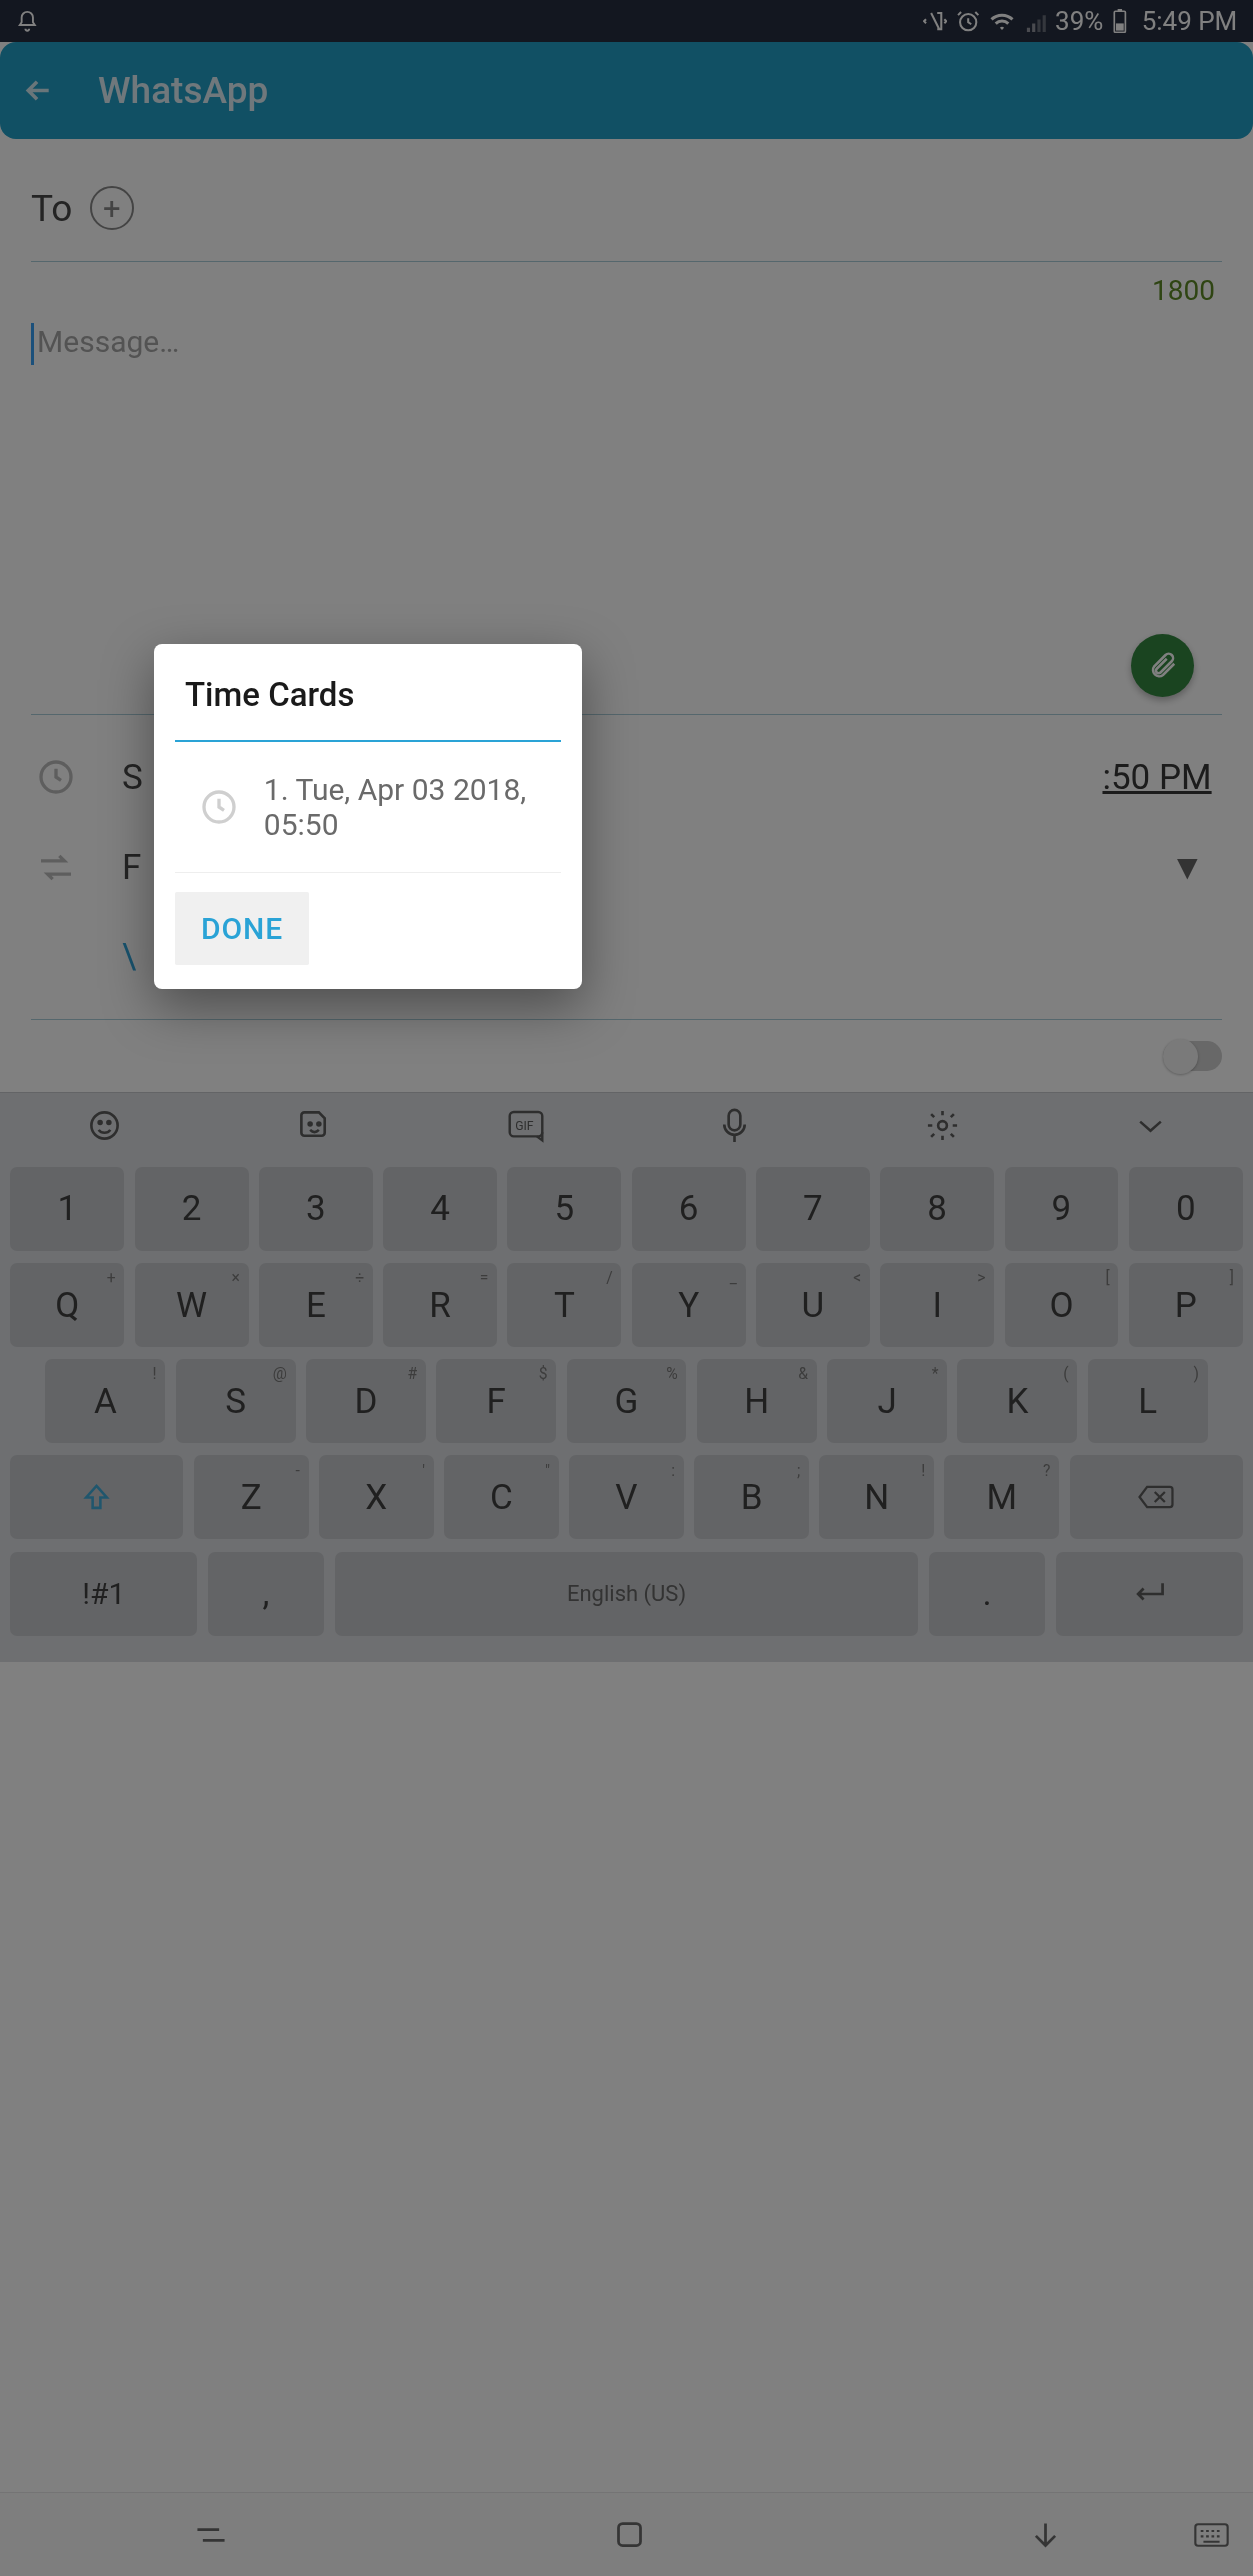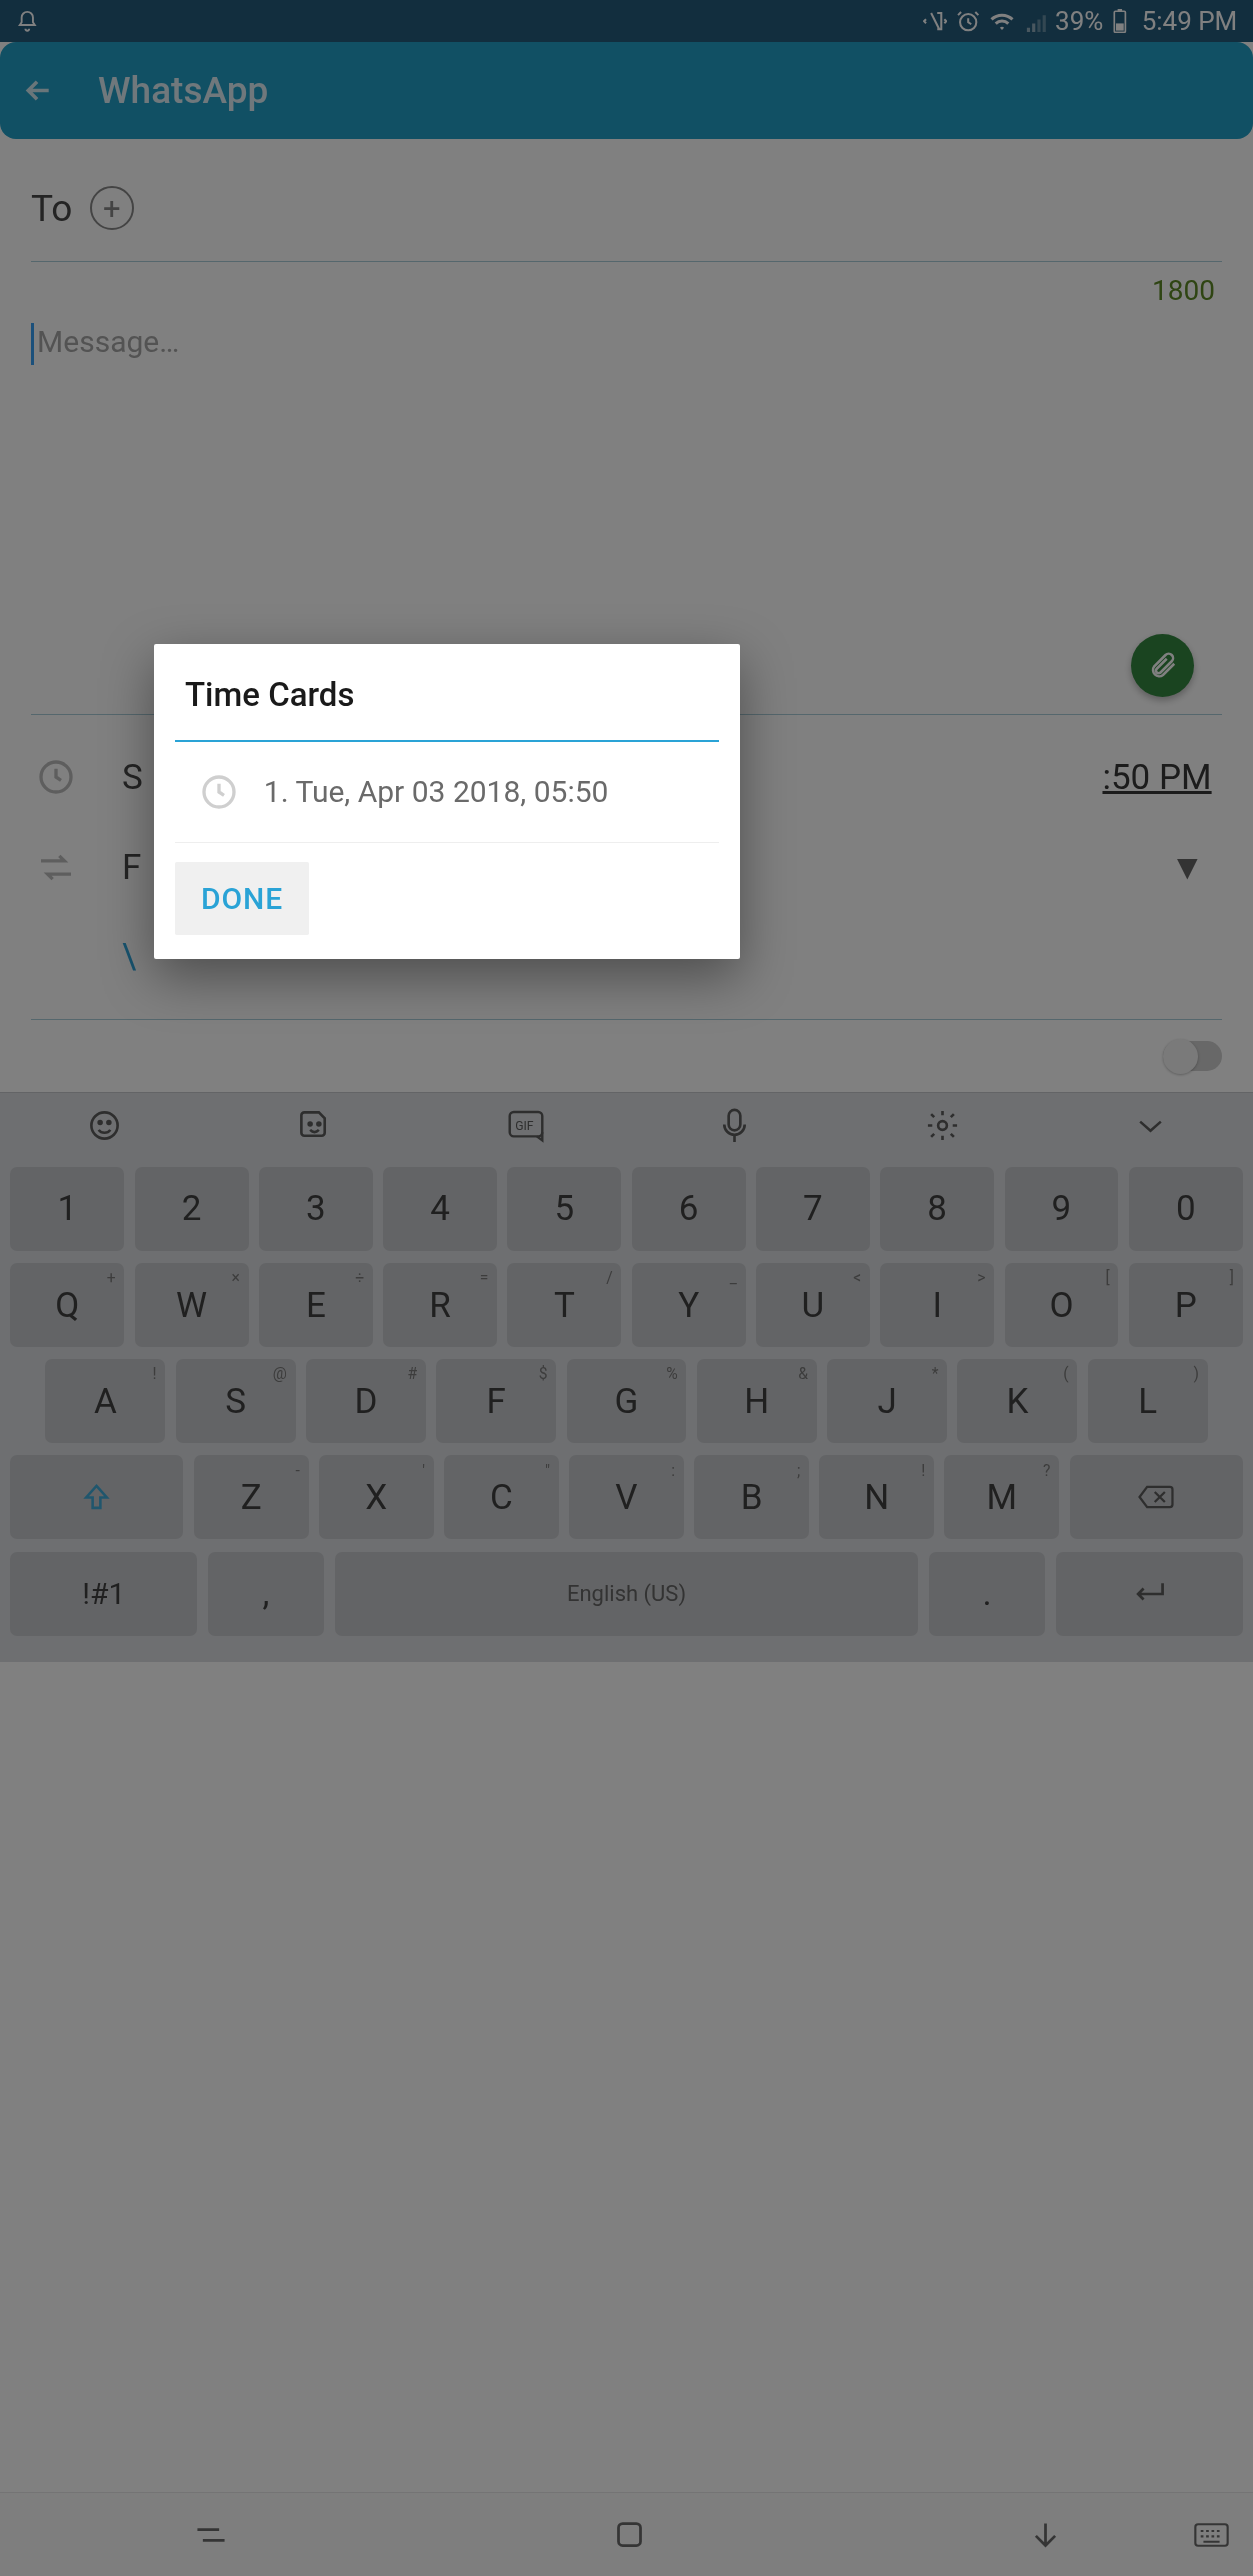"39%" .status-bar { background: #0c4a6e -> #0f172a }
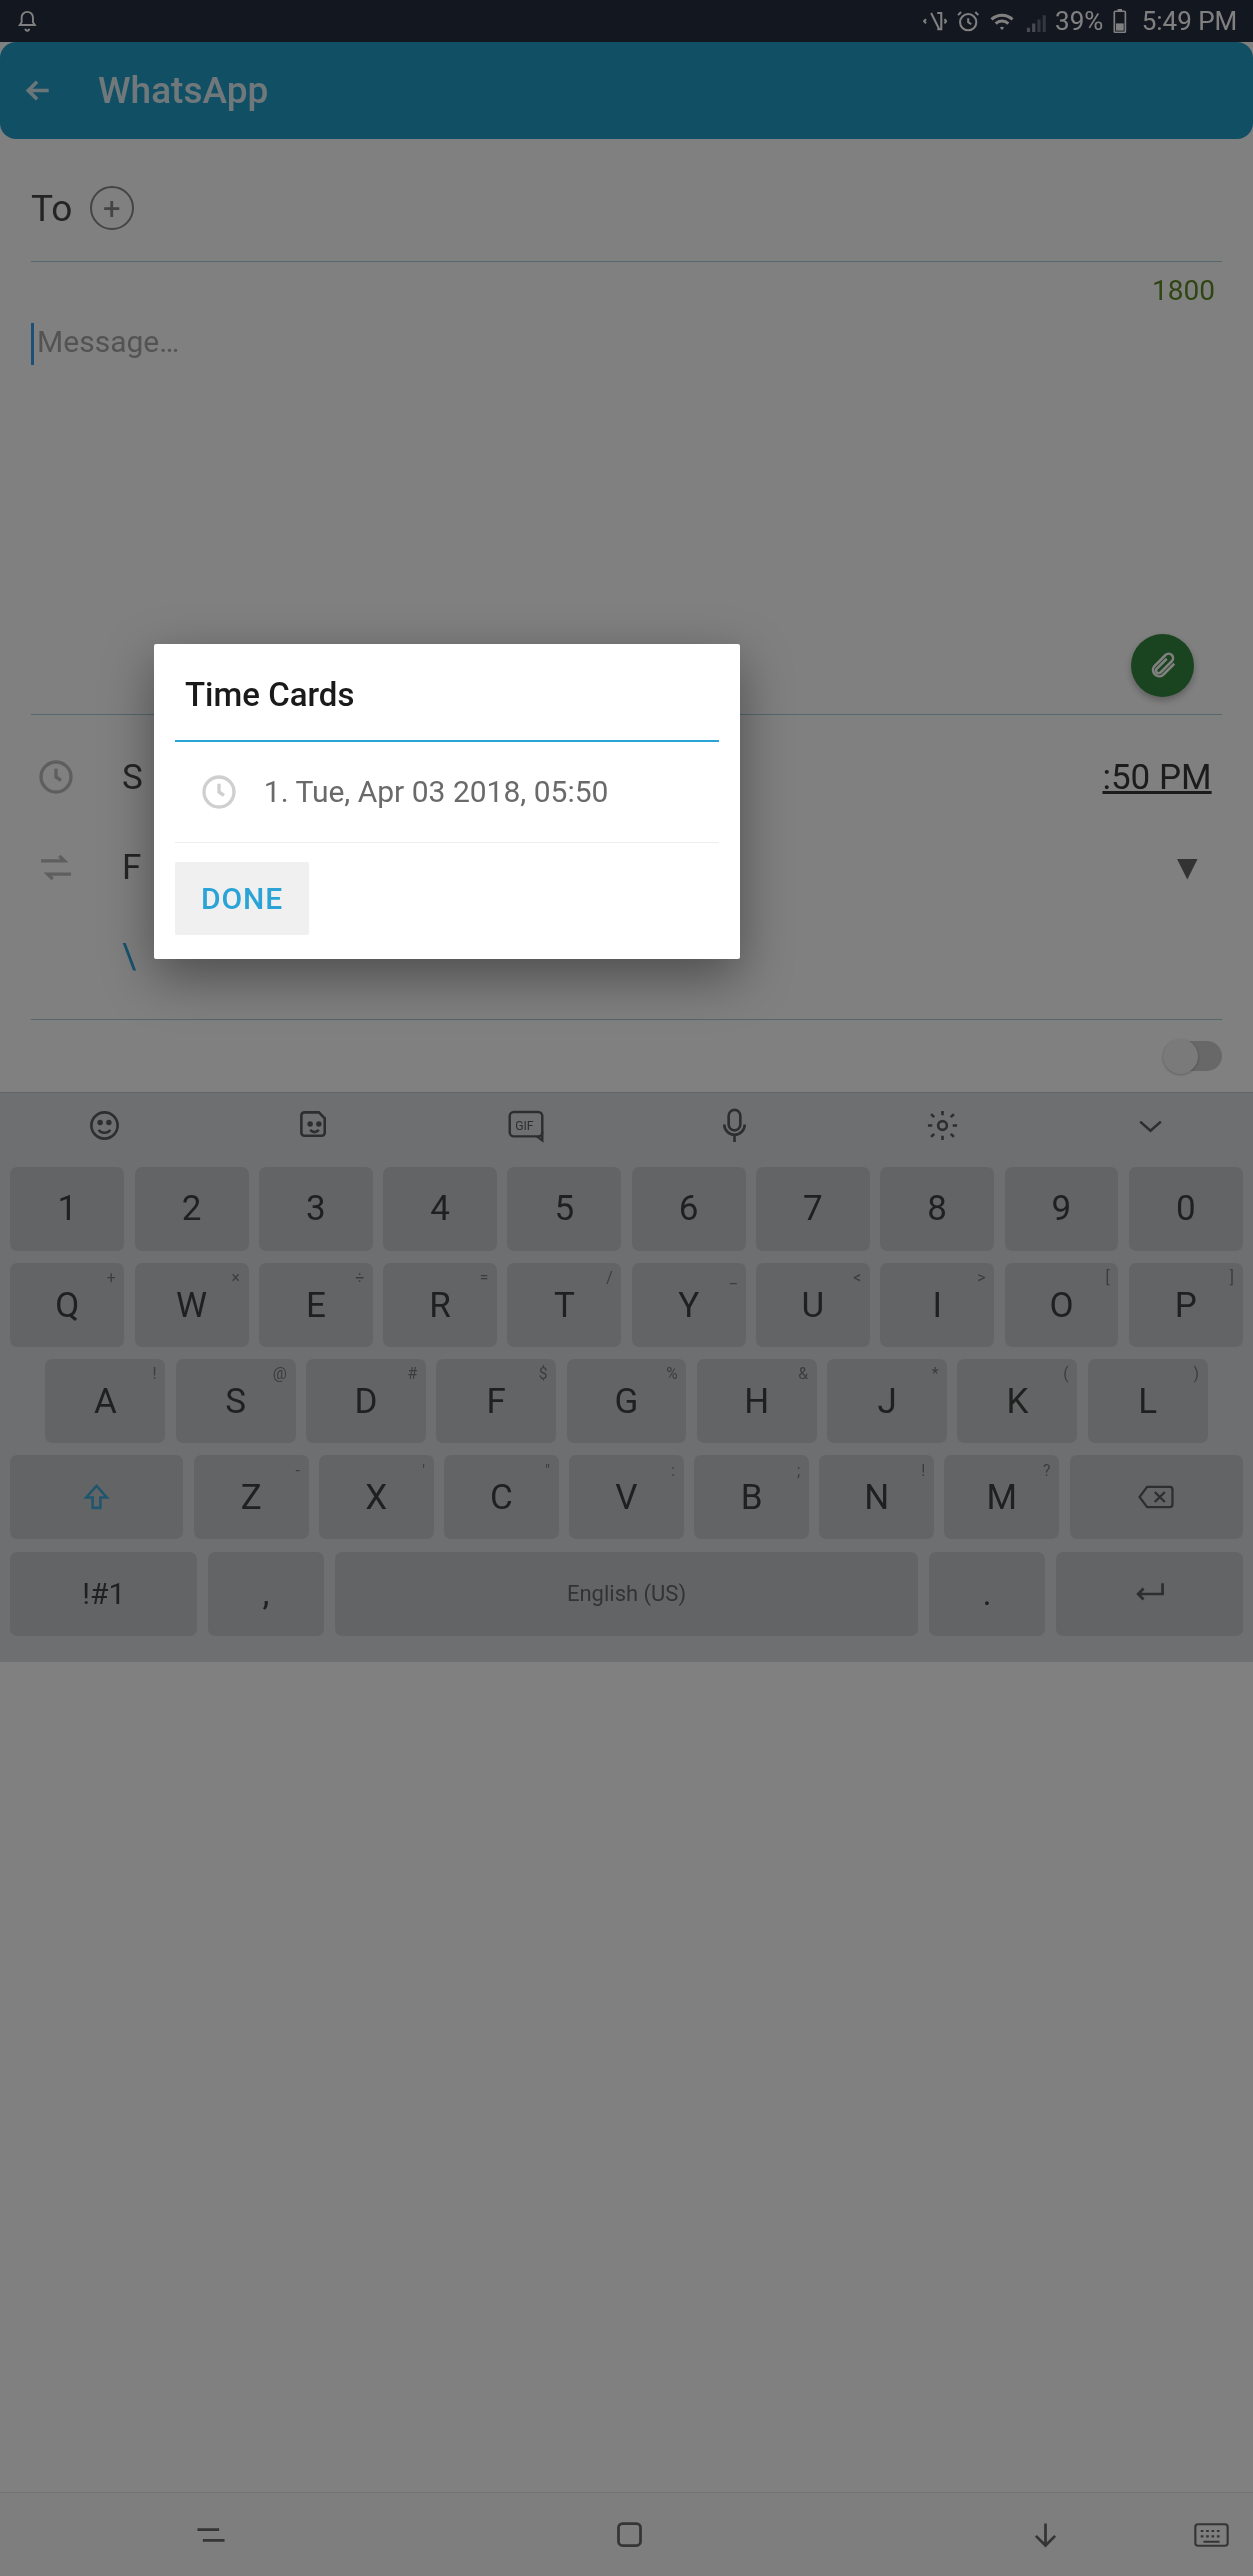"Time Cards" .dialog { border-radius: 2px -> 8px; width: 586px -> 428px }
